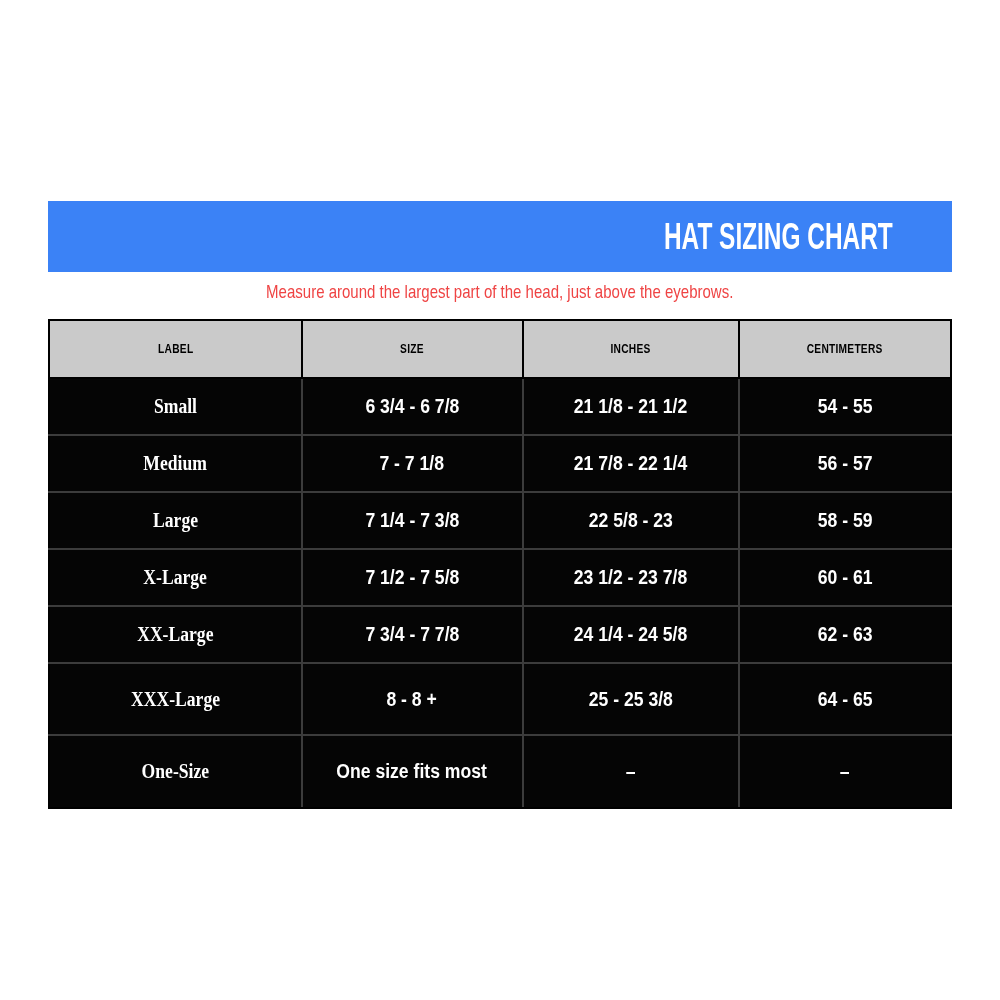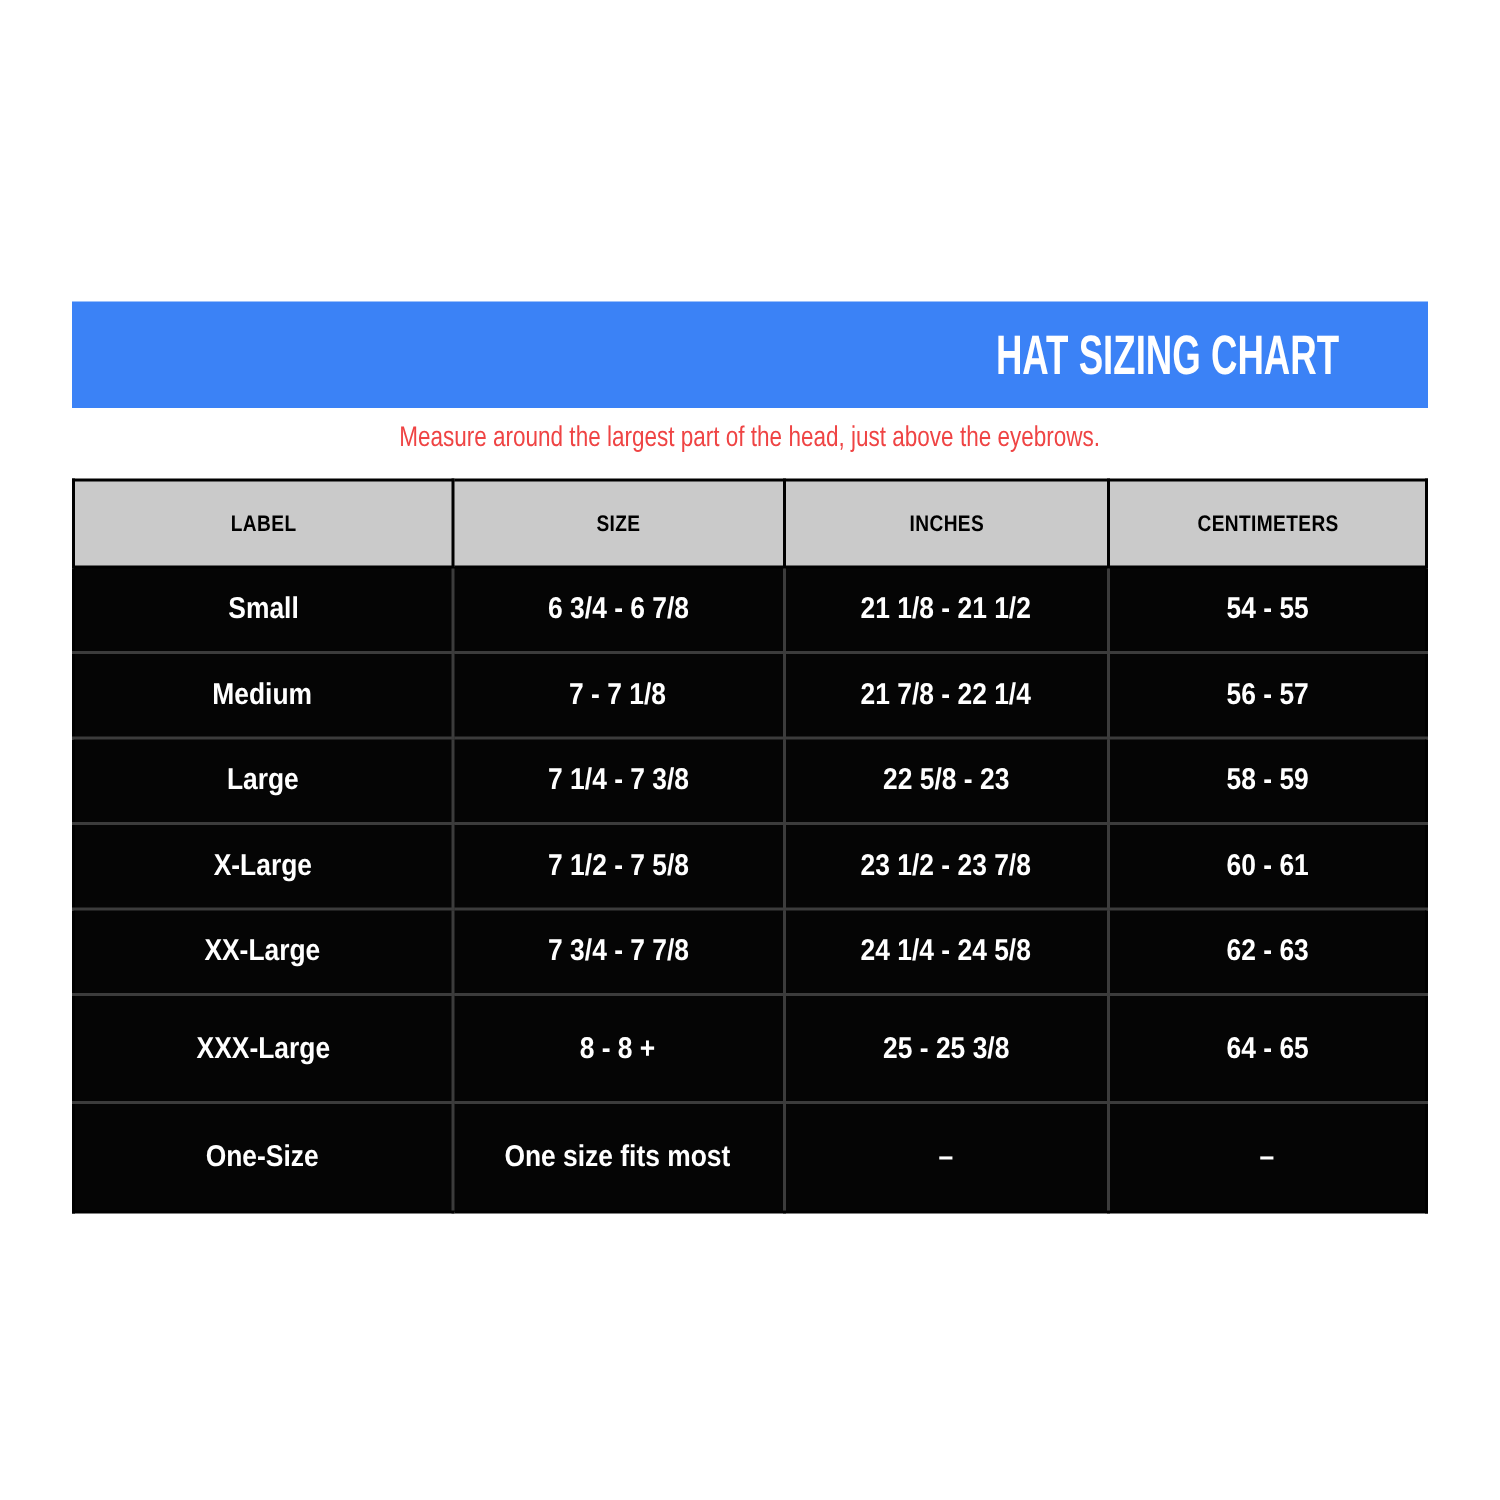"LABEL" th { font-size: 15px -> 12px }
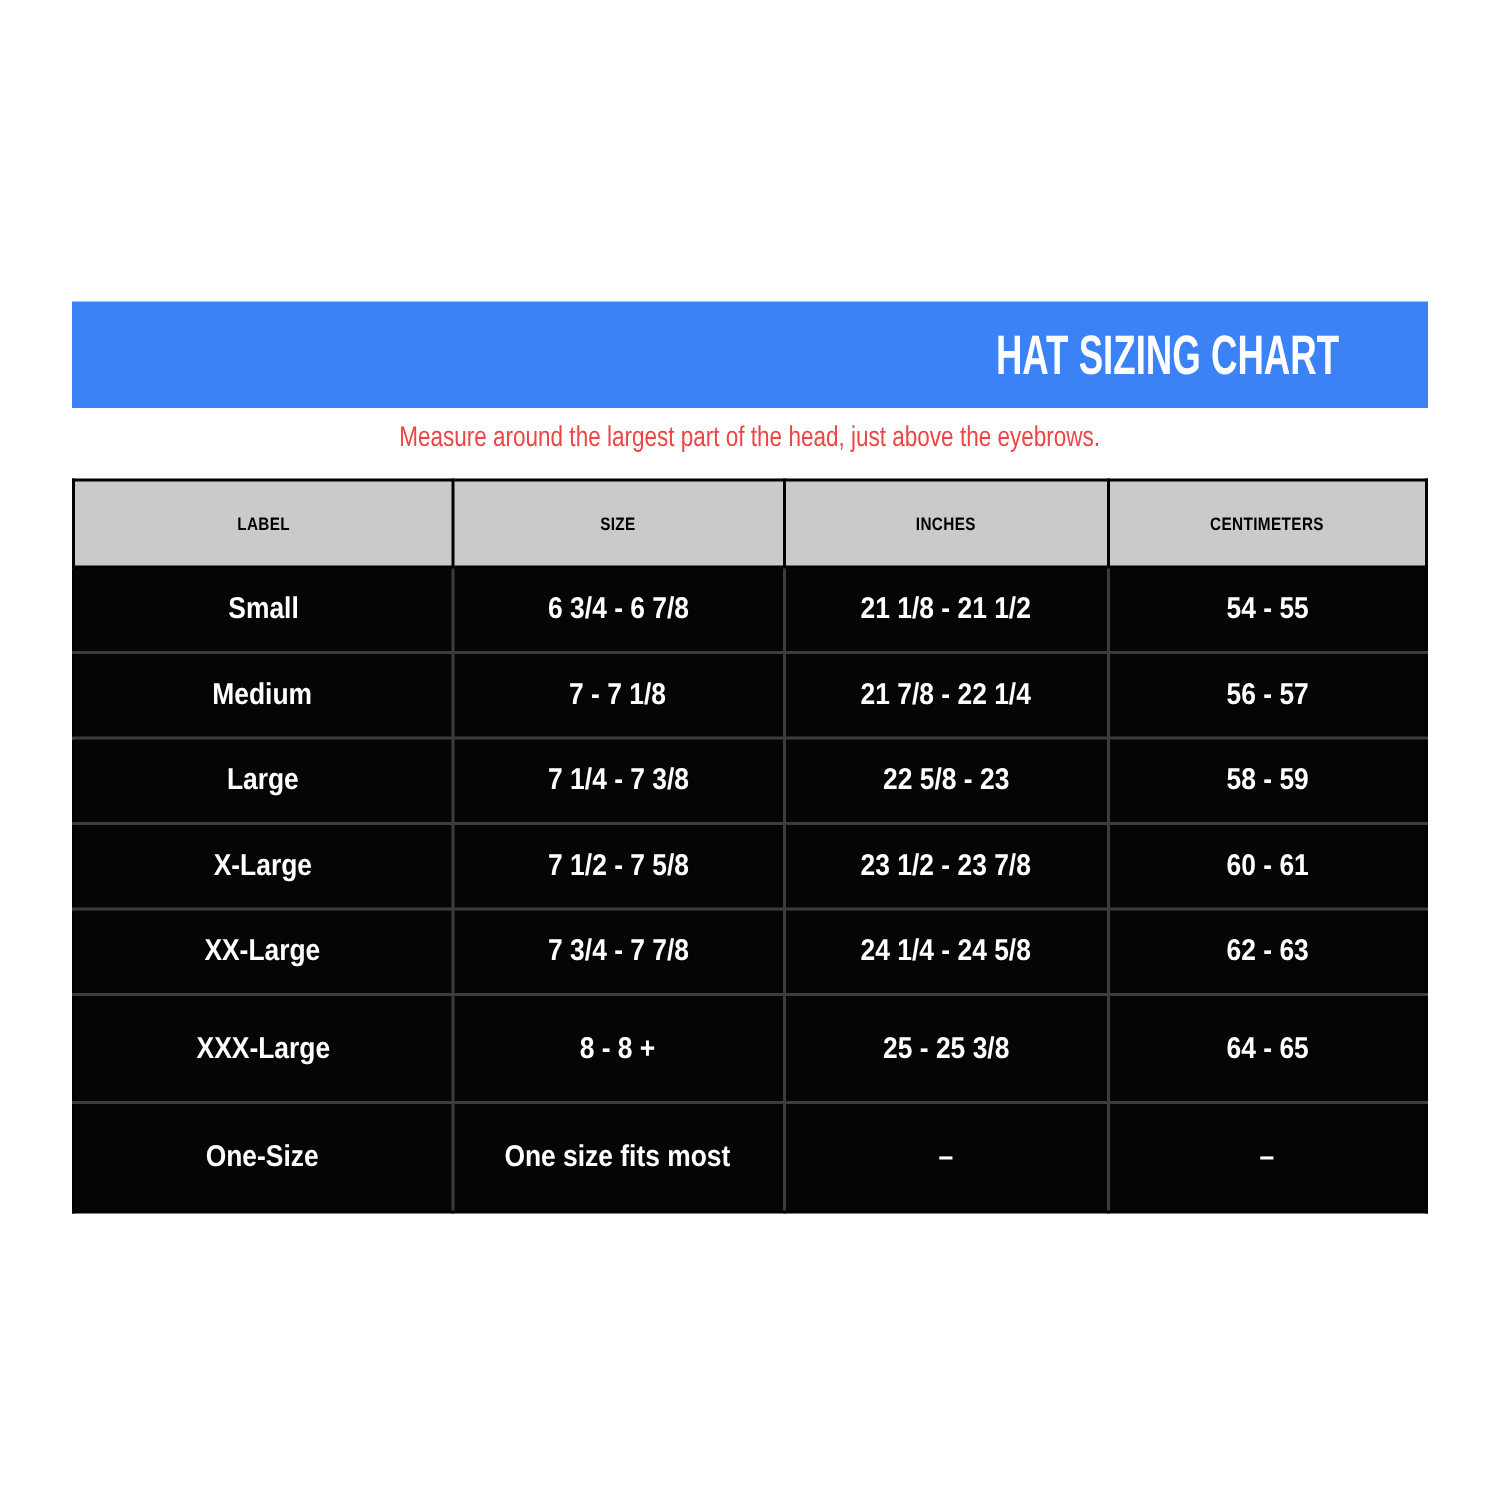"Small" tbody td:first-child { font-family: none -> Liberation Serif, serif }
